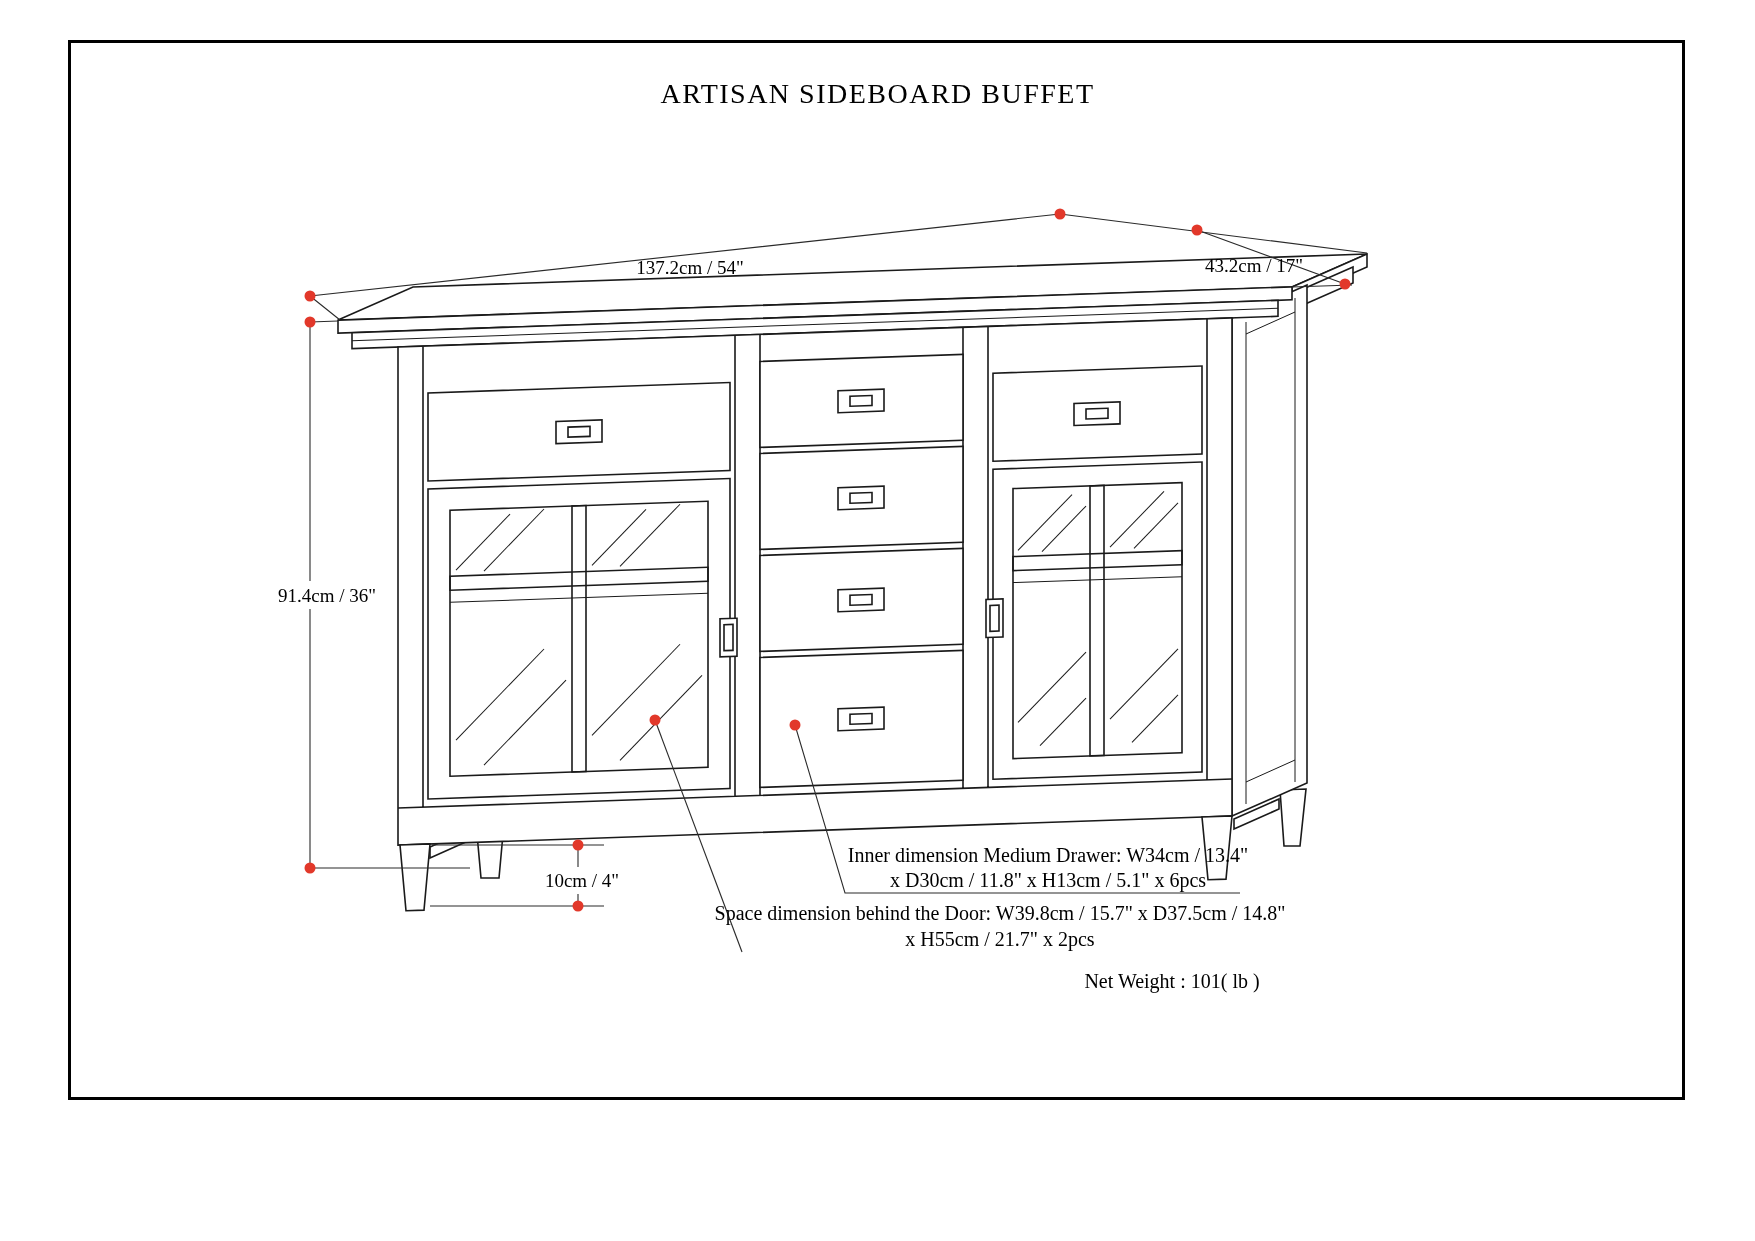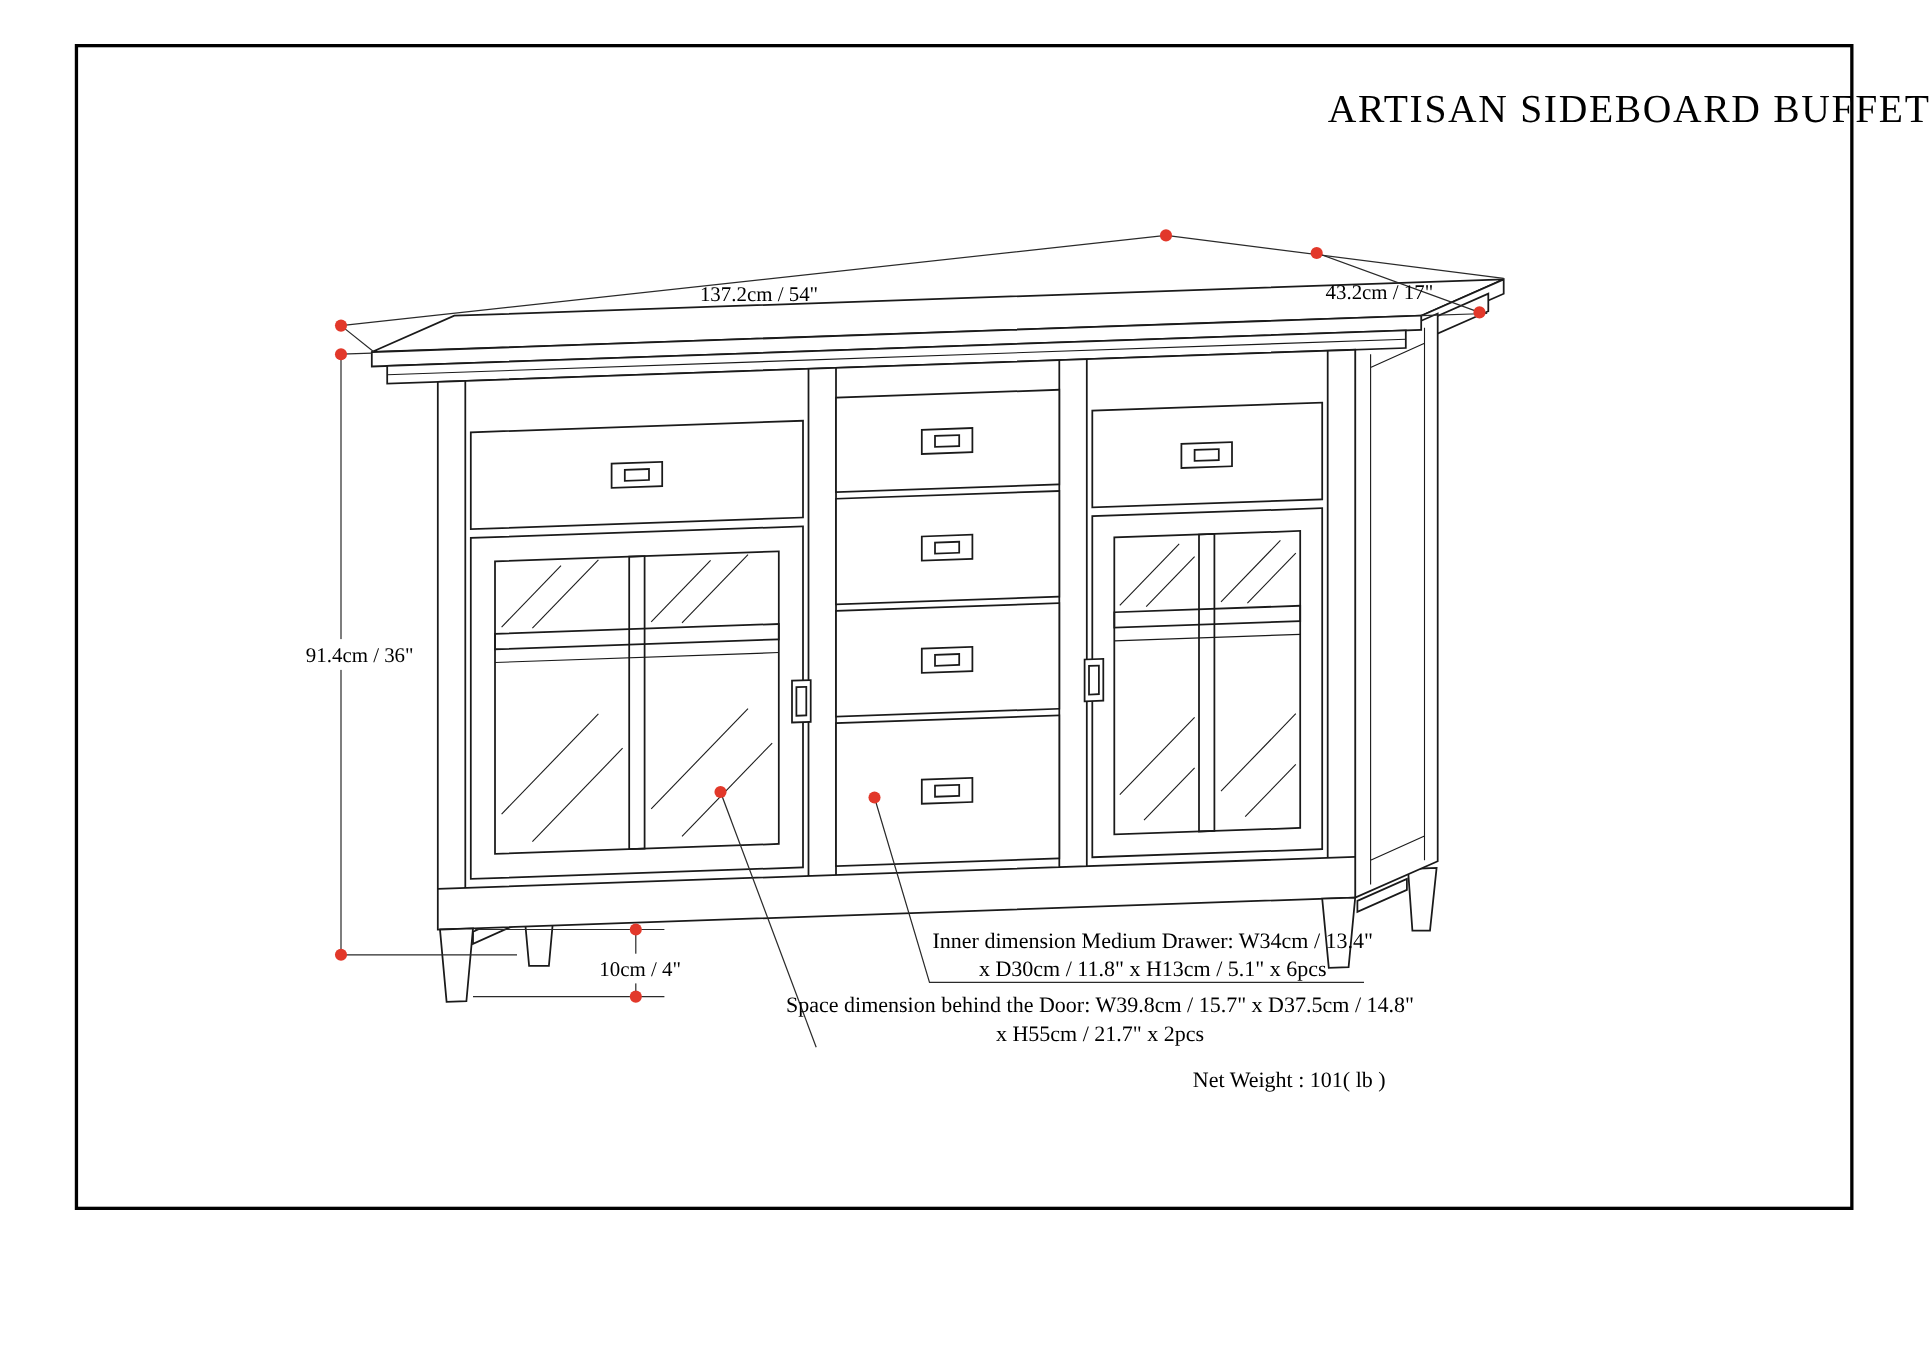"ARTISAN SIDEBOARD BUFFET" .title { font-size: 36px -> 28px; text-align: right -> center }
